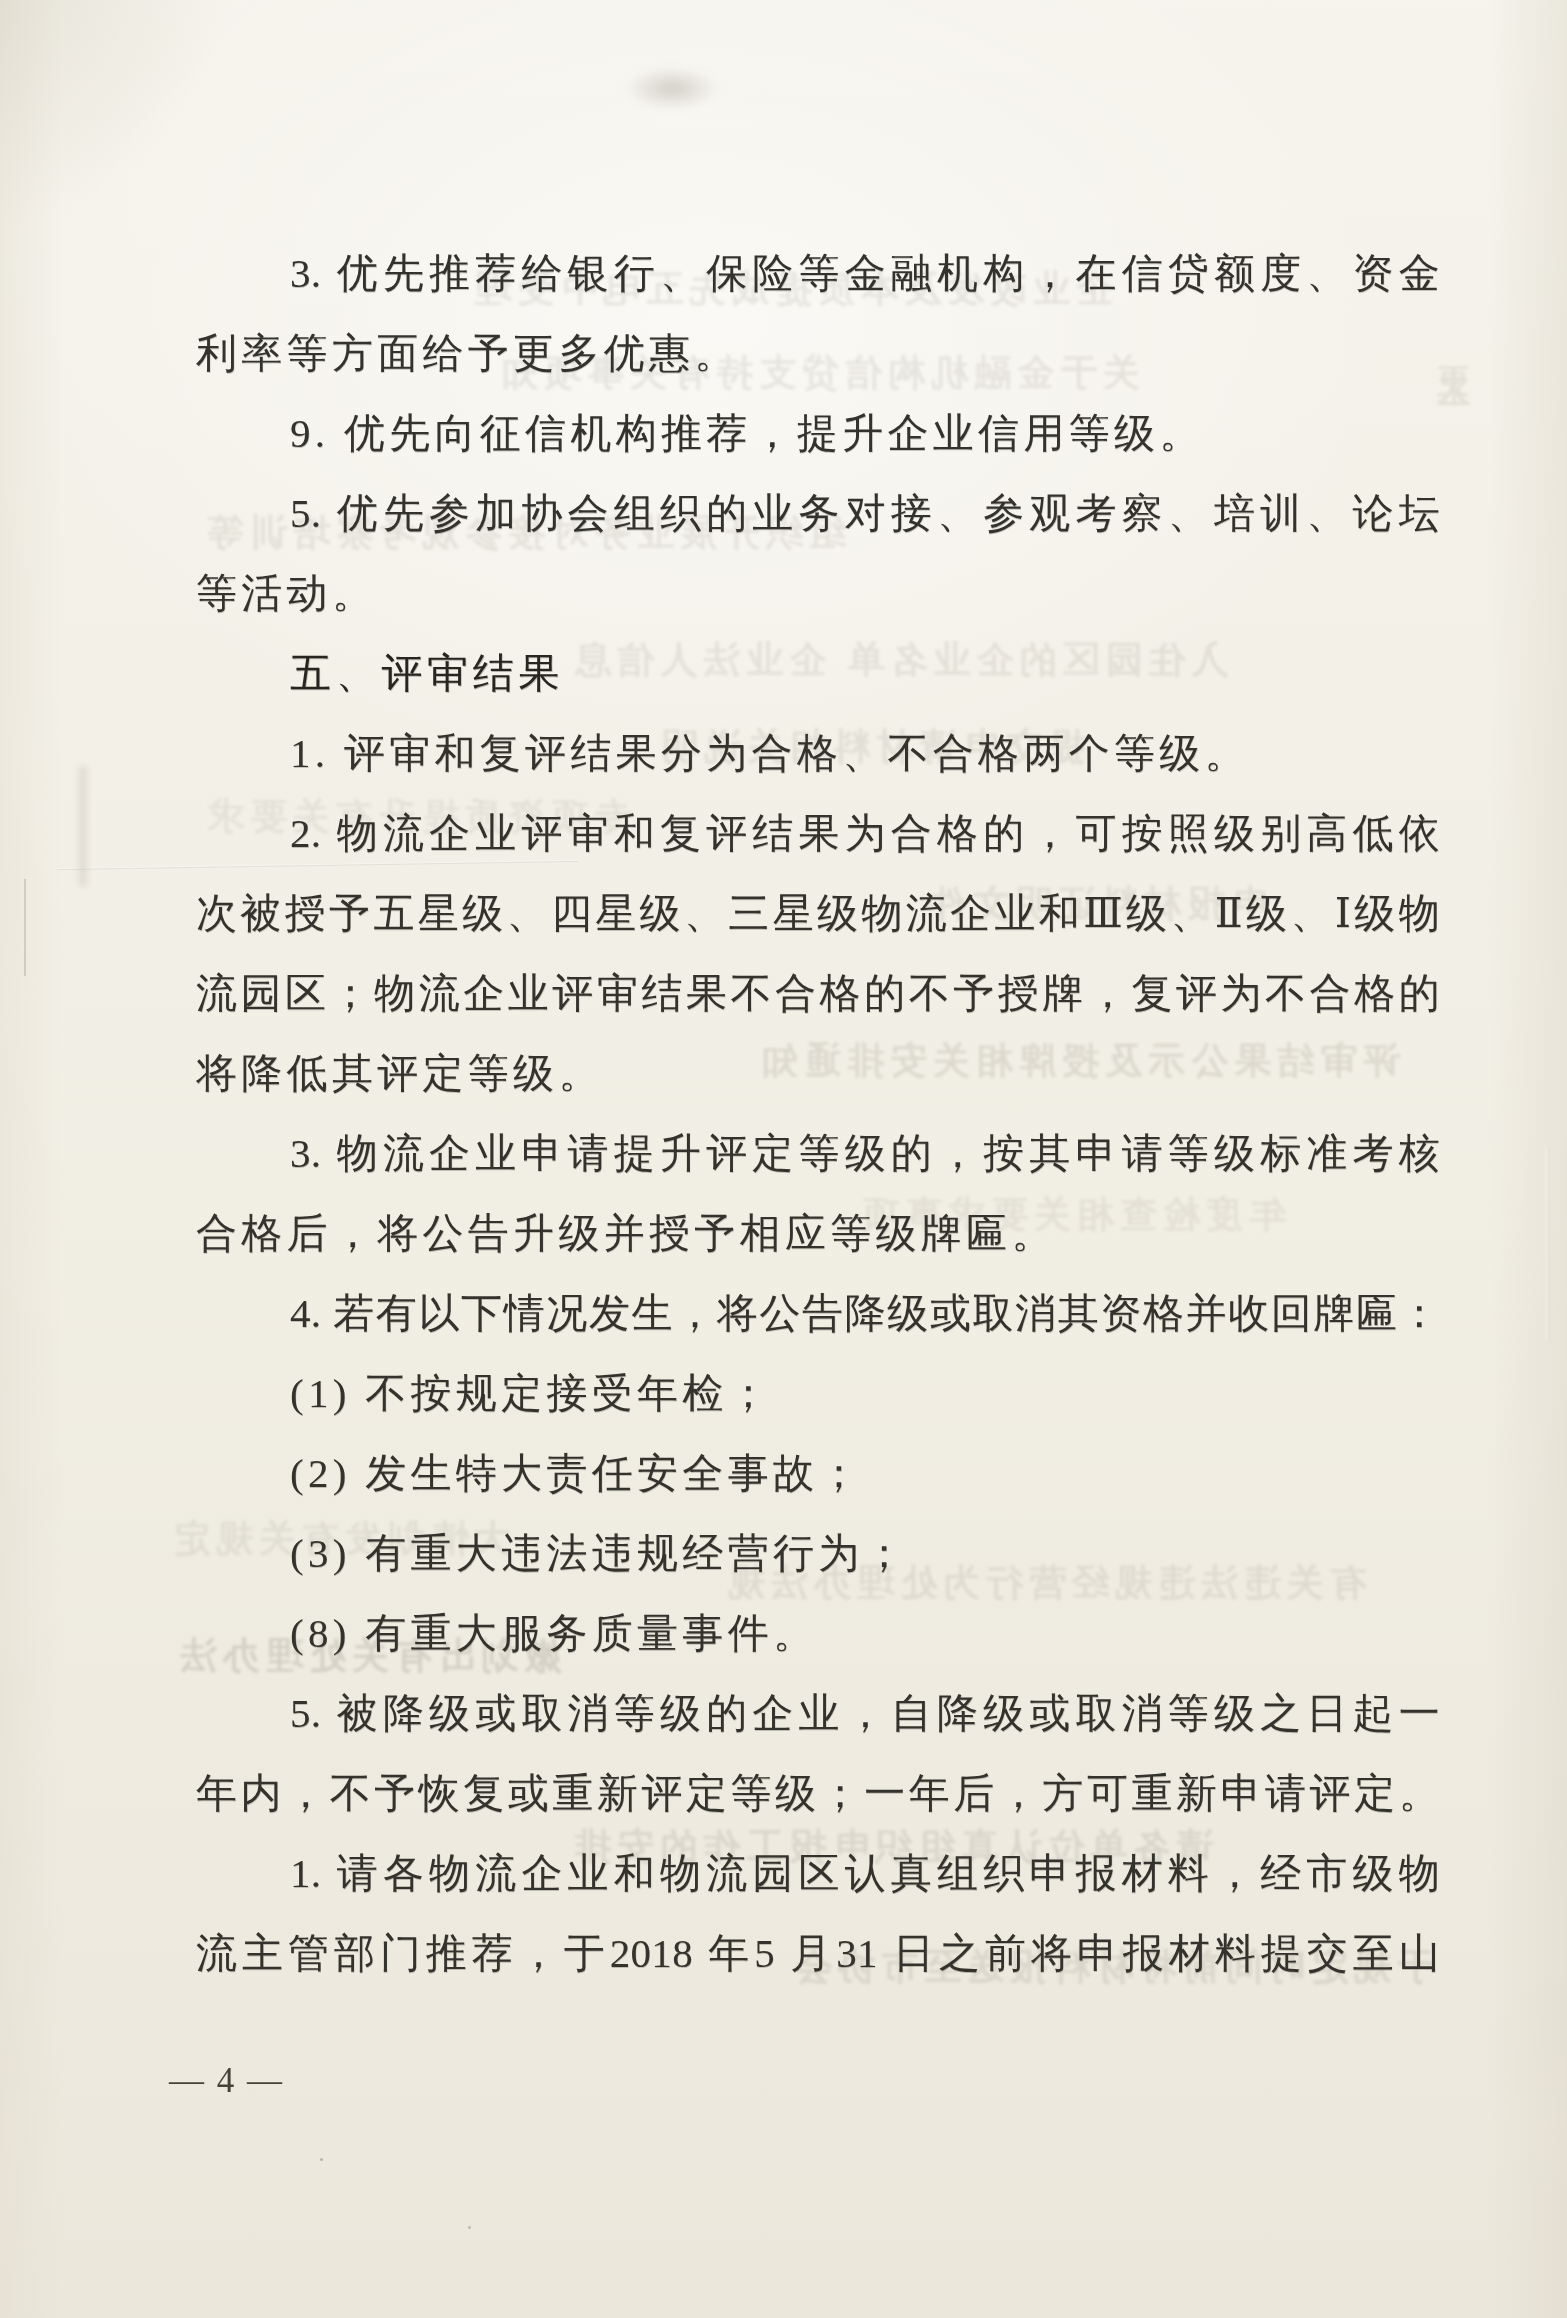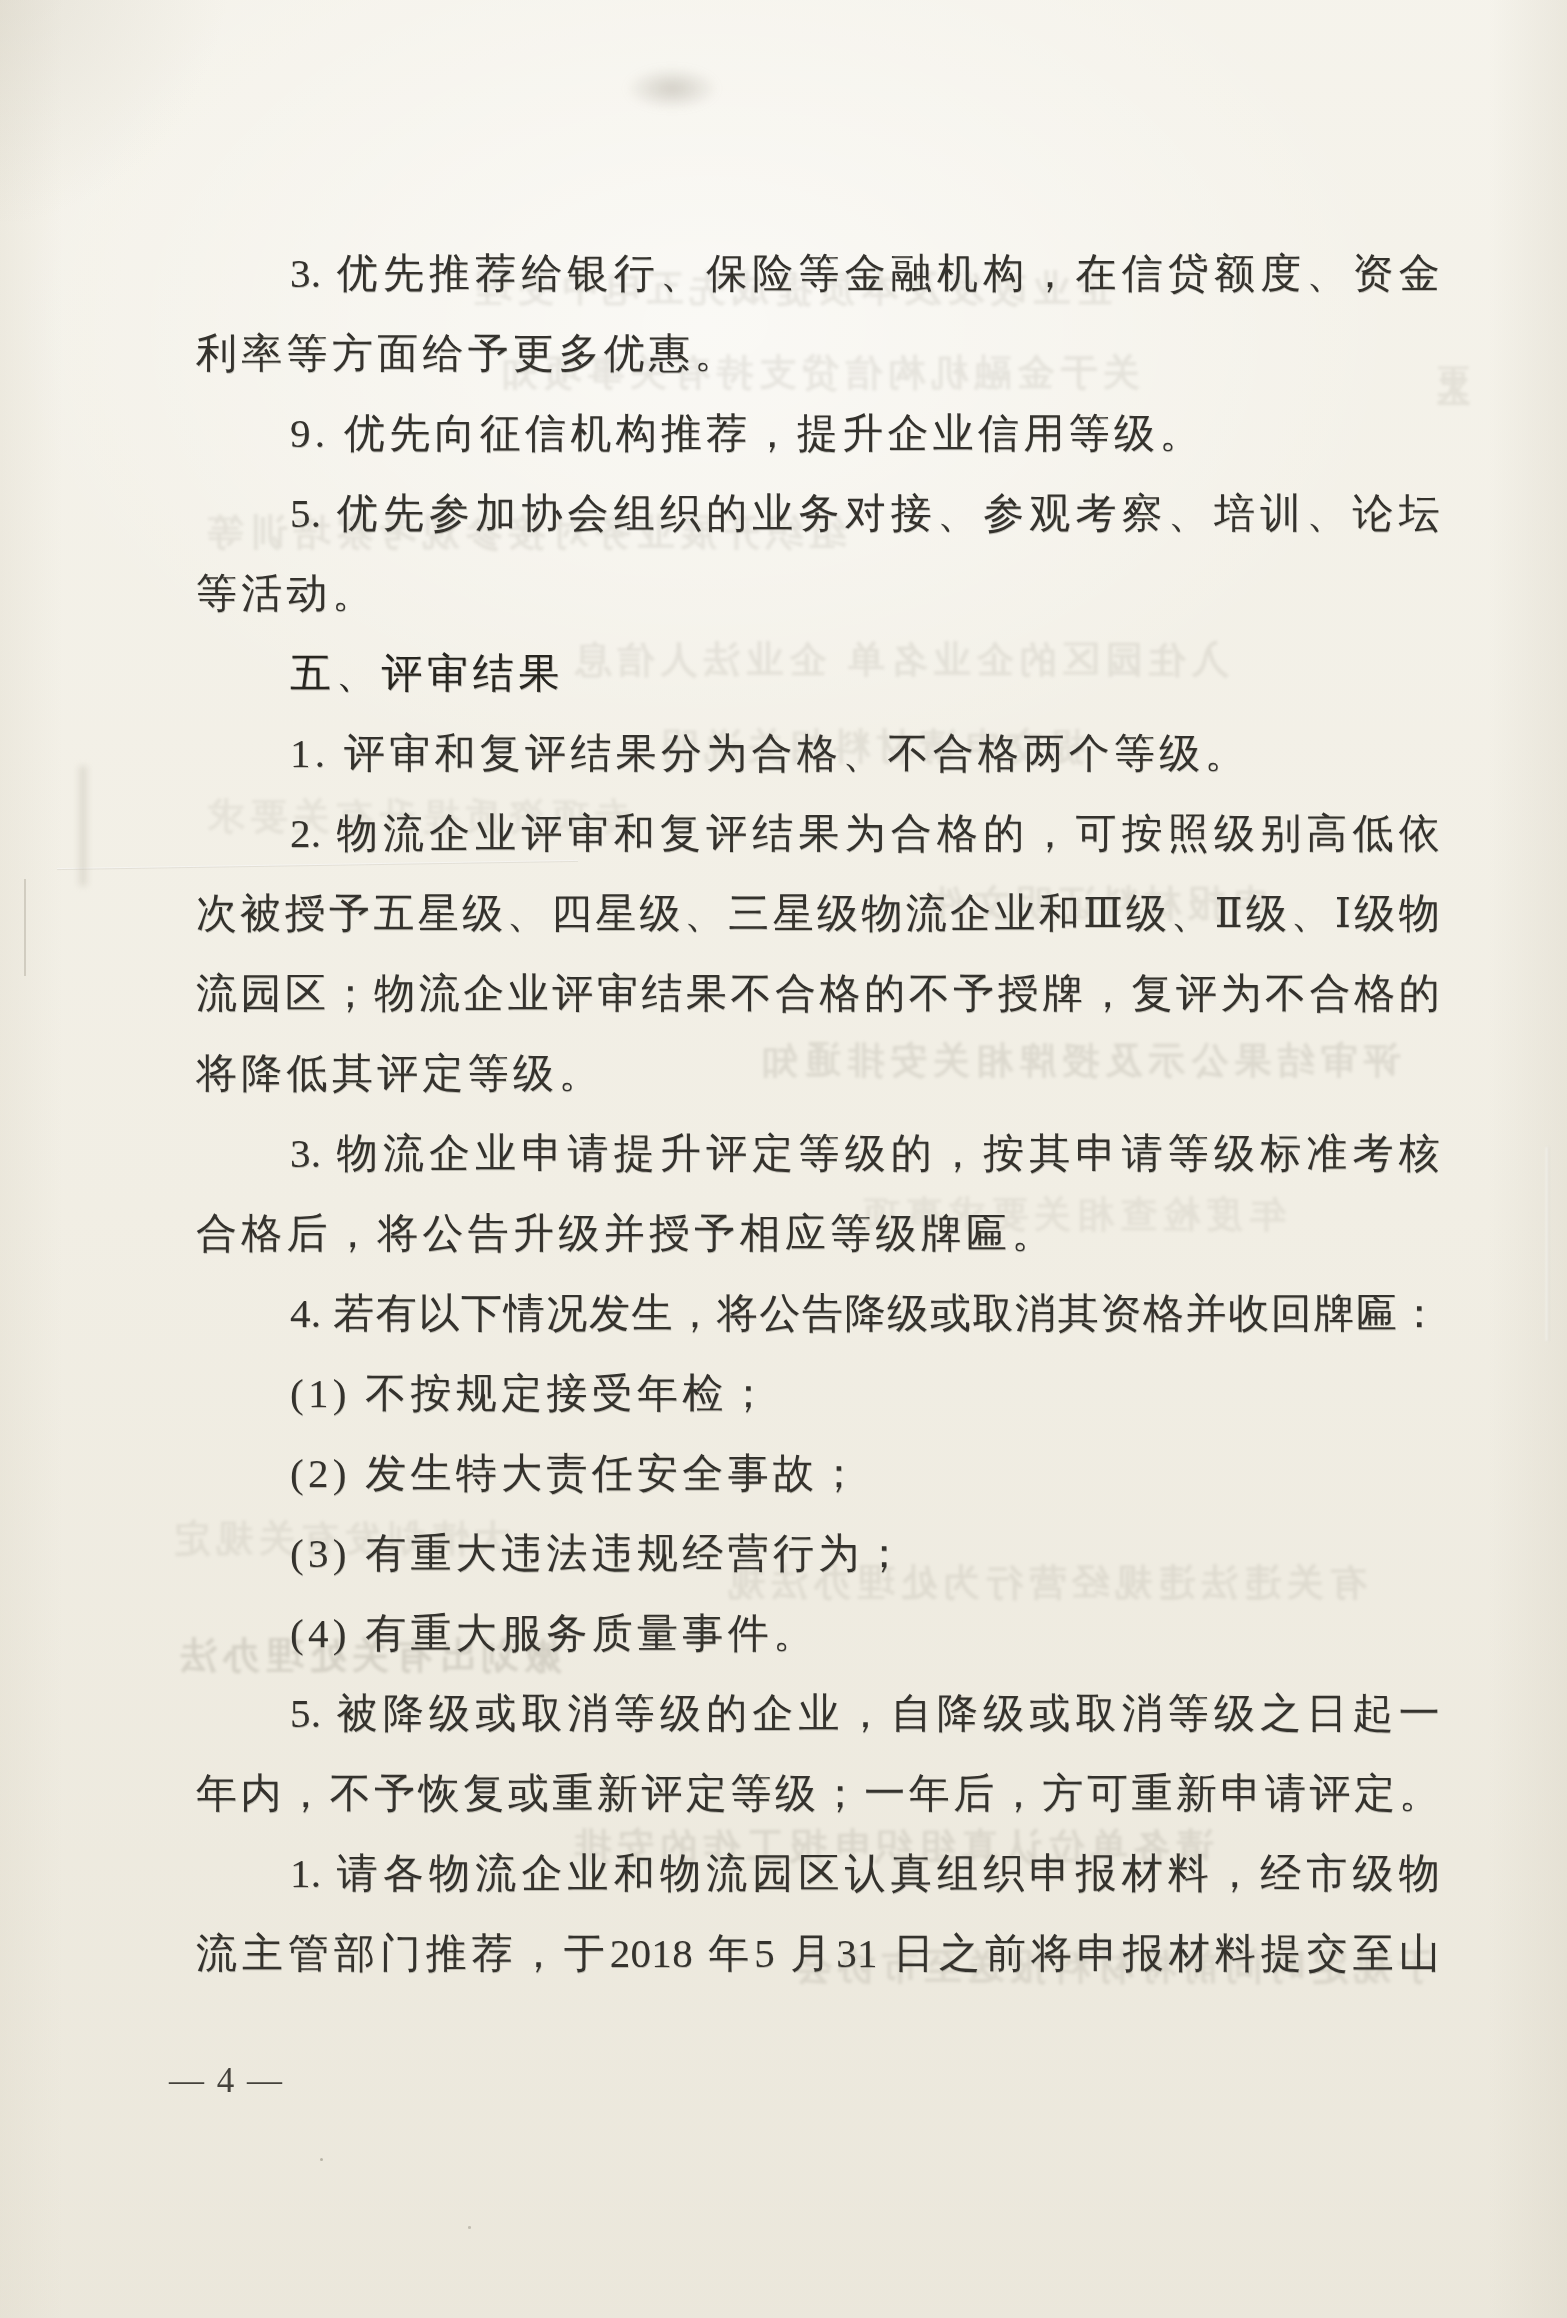"(4) 有重大服务质量事件。" div.line { text: 4 -> 8 }
